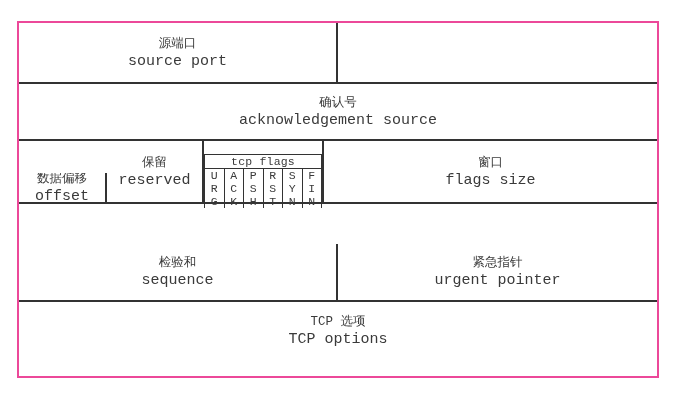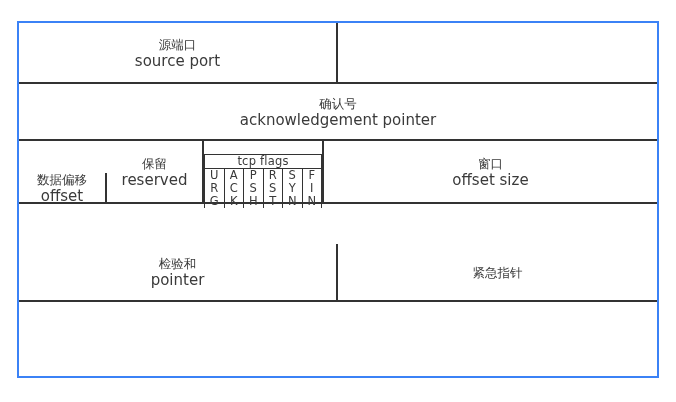"源端口" #diagram { border: 2px solid #3b82f6 -> 2px solid #ec4899; font-family: none -> Liberation Mono, monospace }
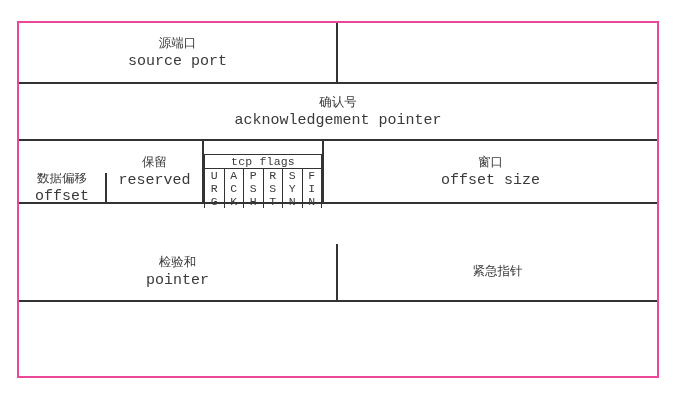"acknowledgement pointer" div.en { text: pointer -> source }
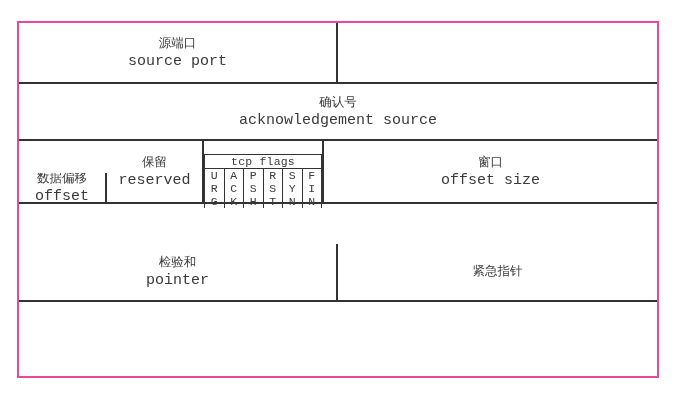"offset size" div.en { text: offset -> flags }
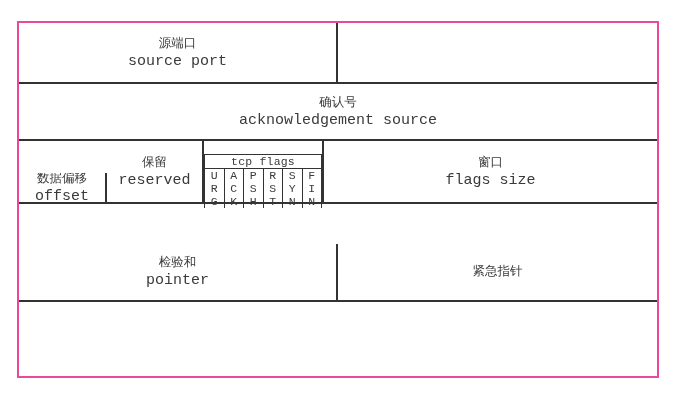"pointer" div.en { text: pointer -> sequence }
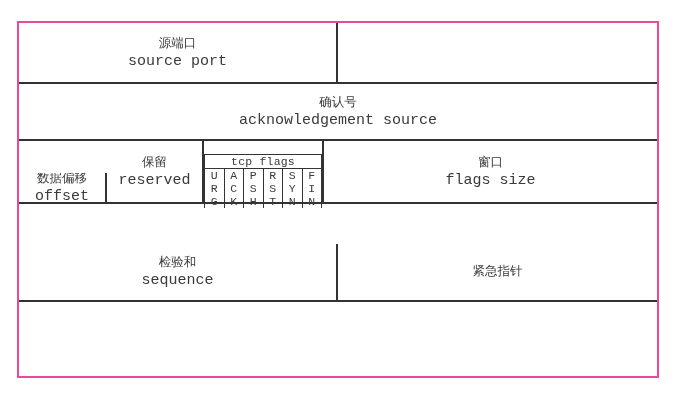"urgent pointer" div.en { html: none -> <div>urgent pointer</div> }
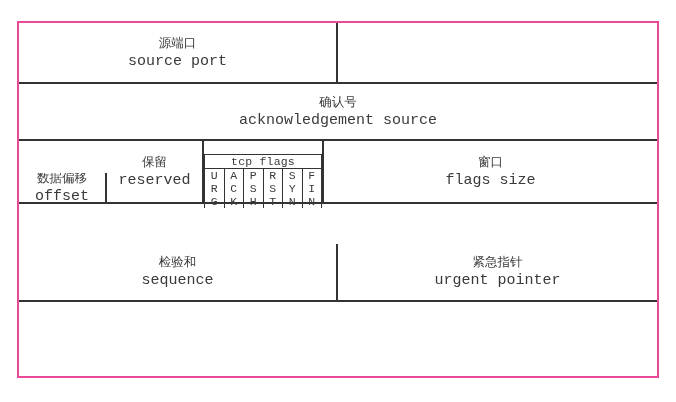"TCP 选项" div.row { html: none -> <div> <div> <div>TCP 选项</div> <div>TCP options</div> </div> </div> }
